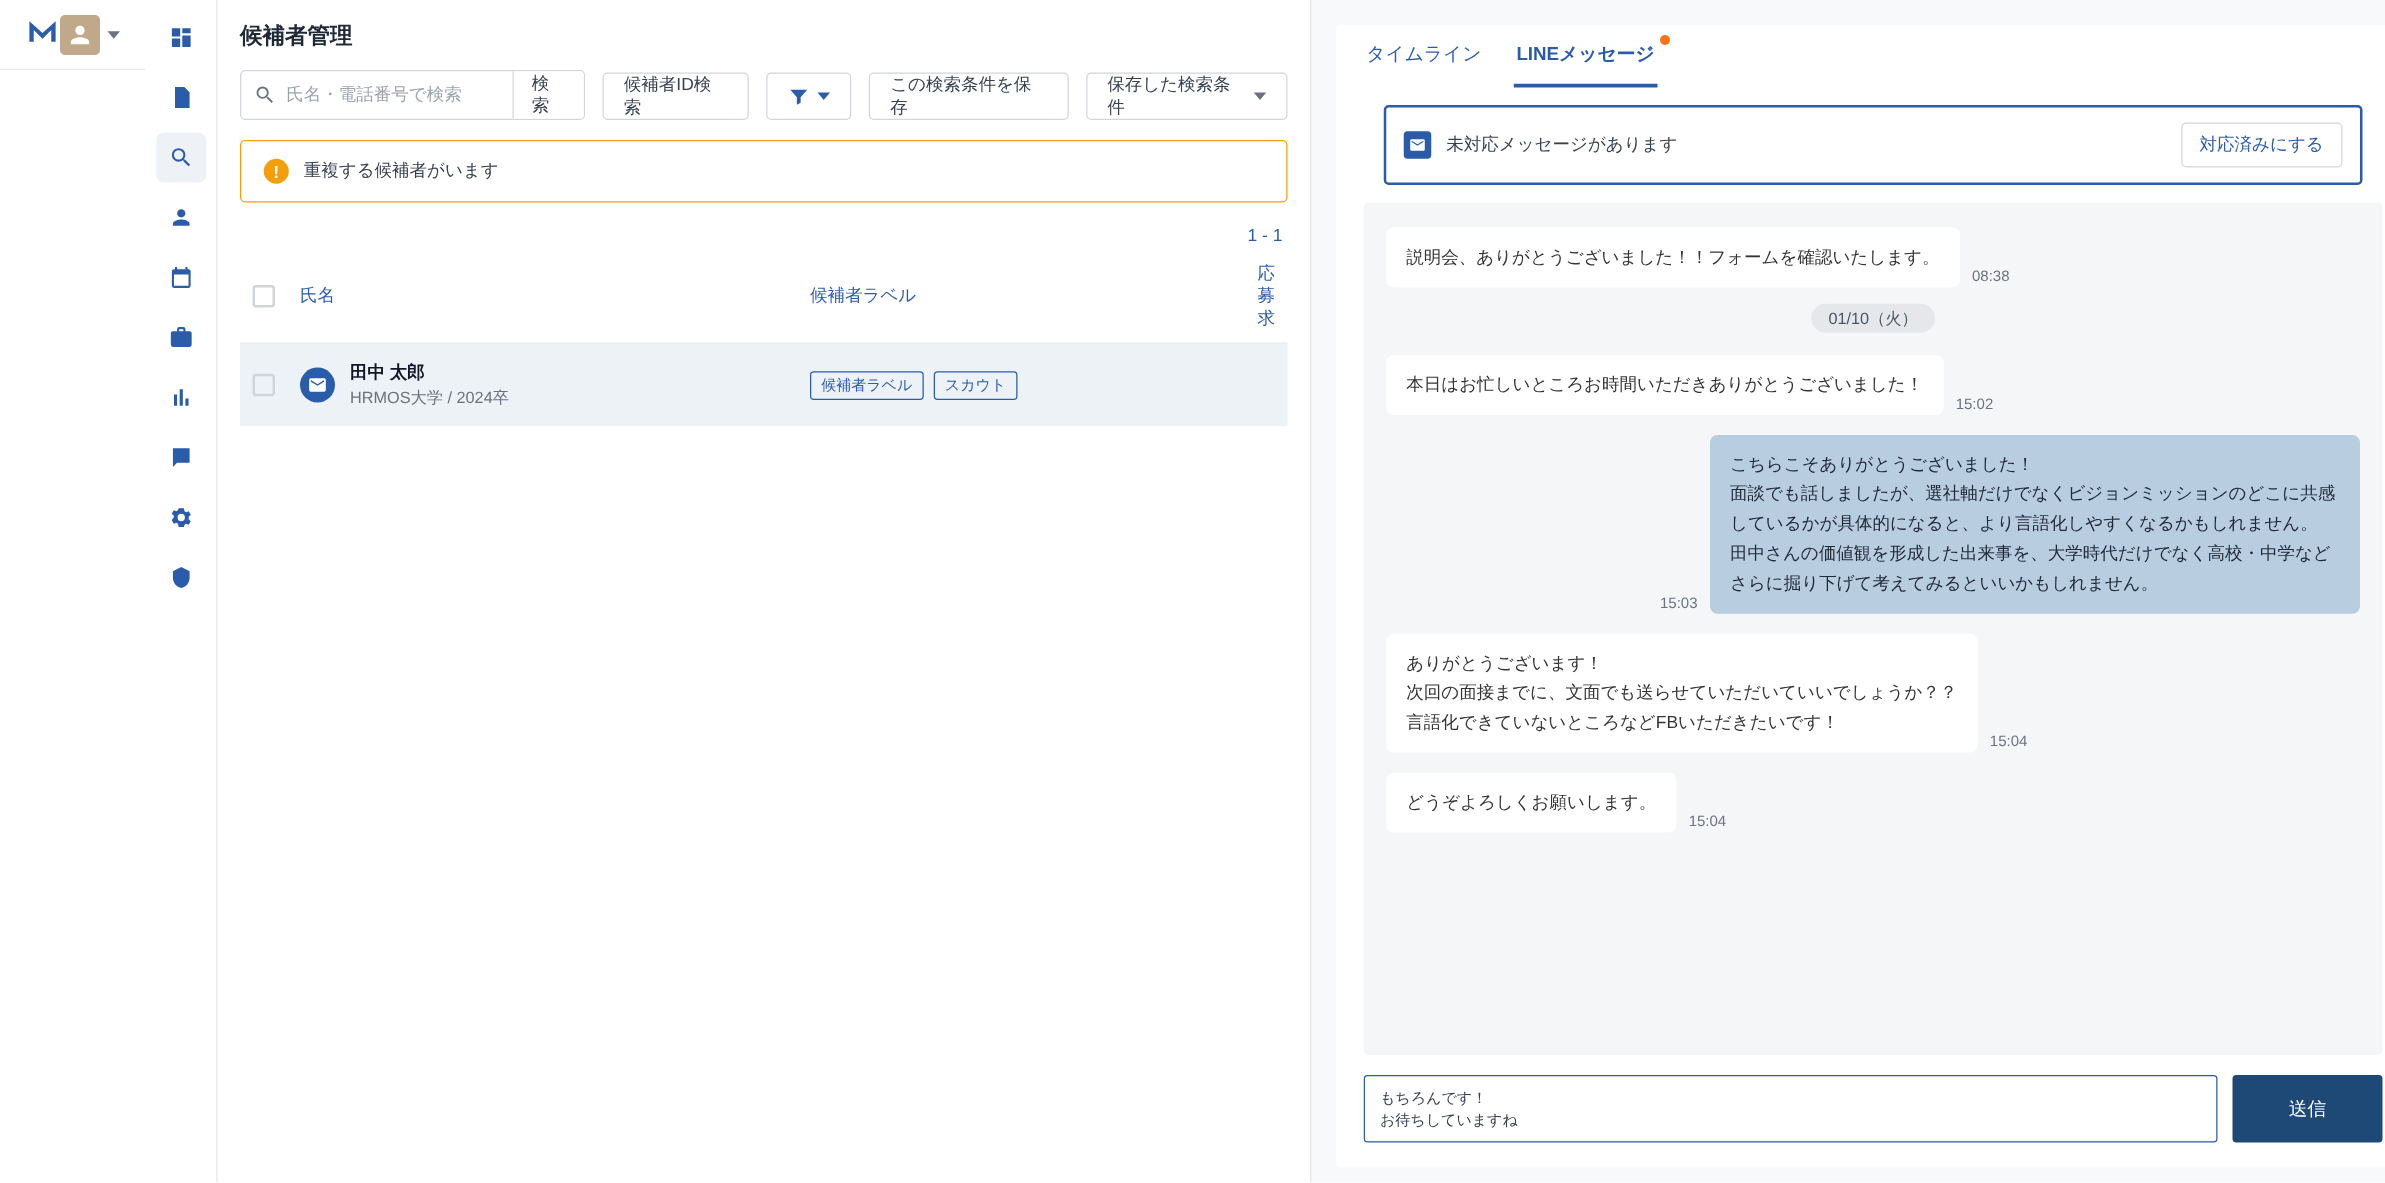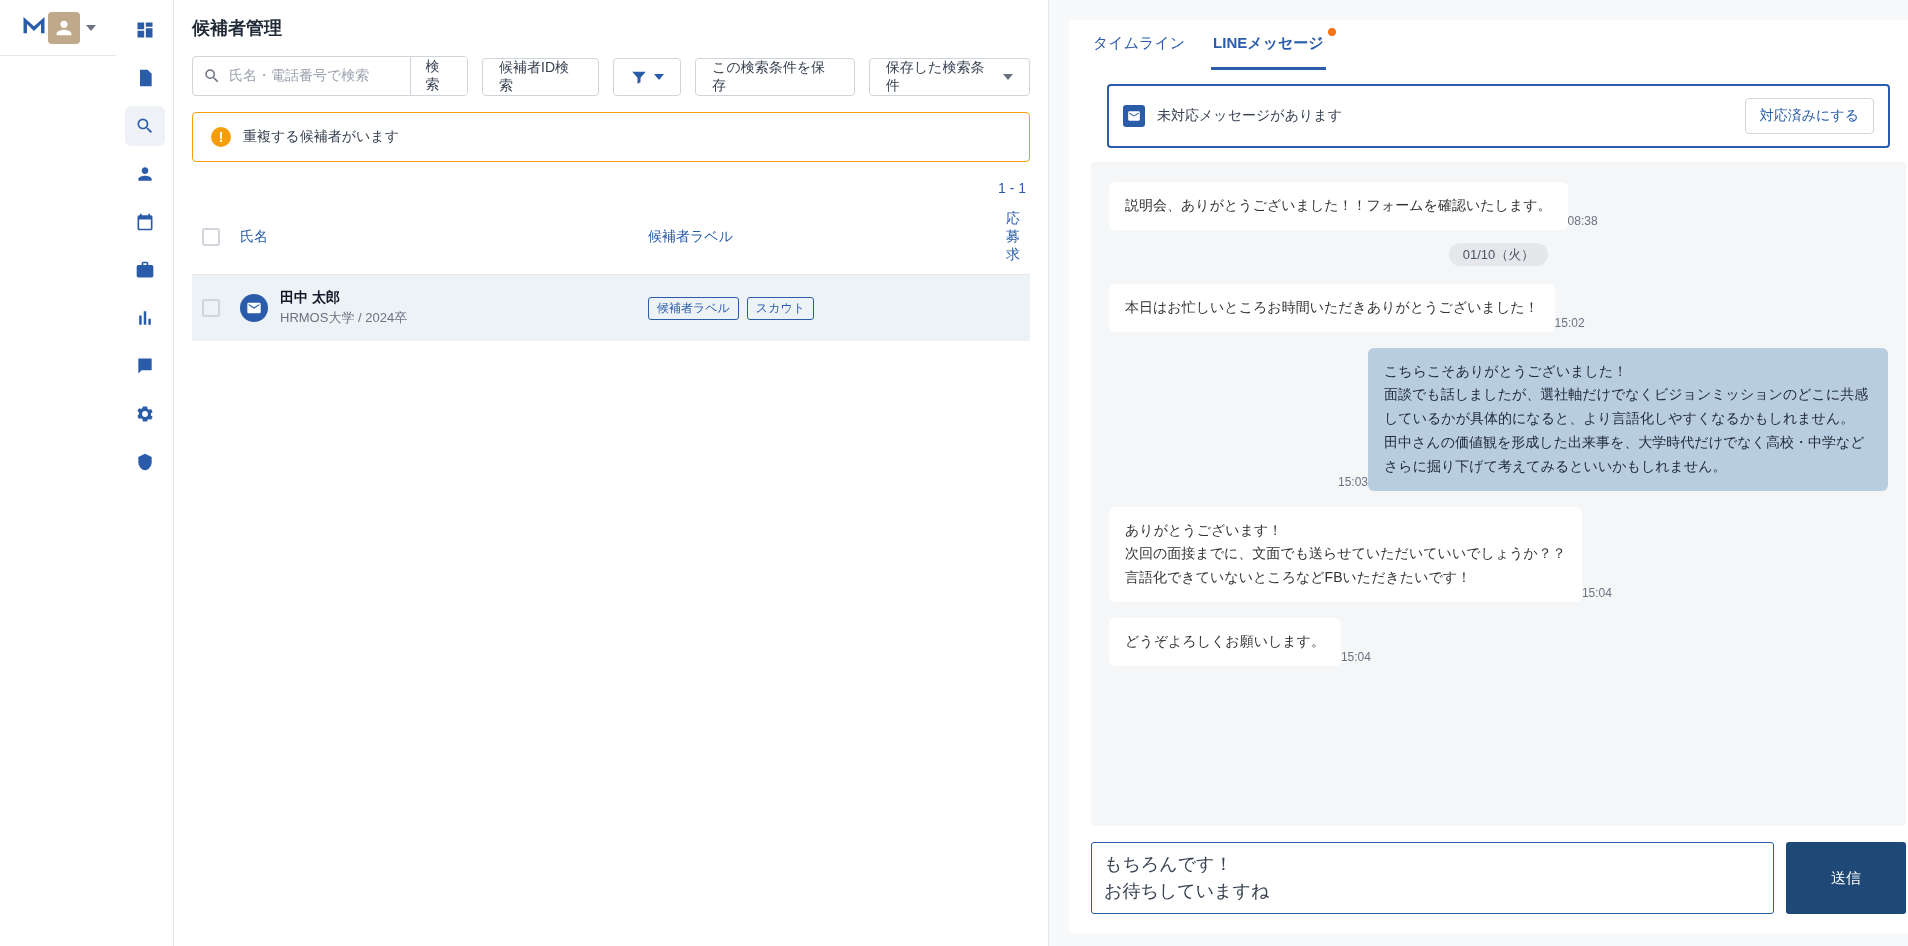"説明会、ありがとうございました！！フォームを確認いたします。" .msg-row { gap: none -> 10px }
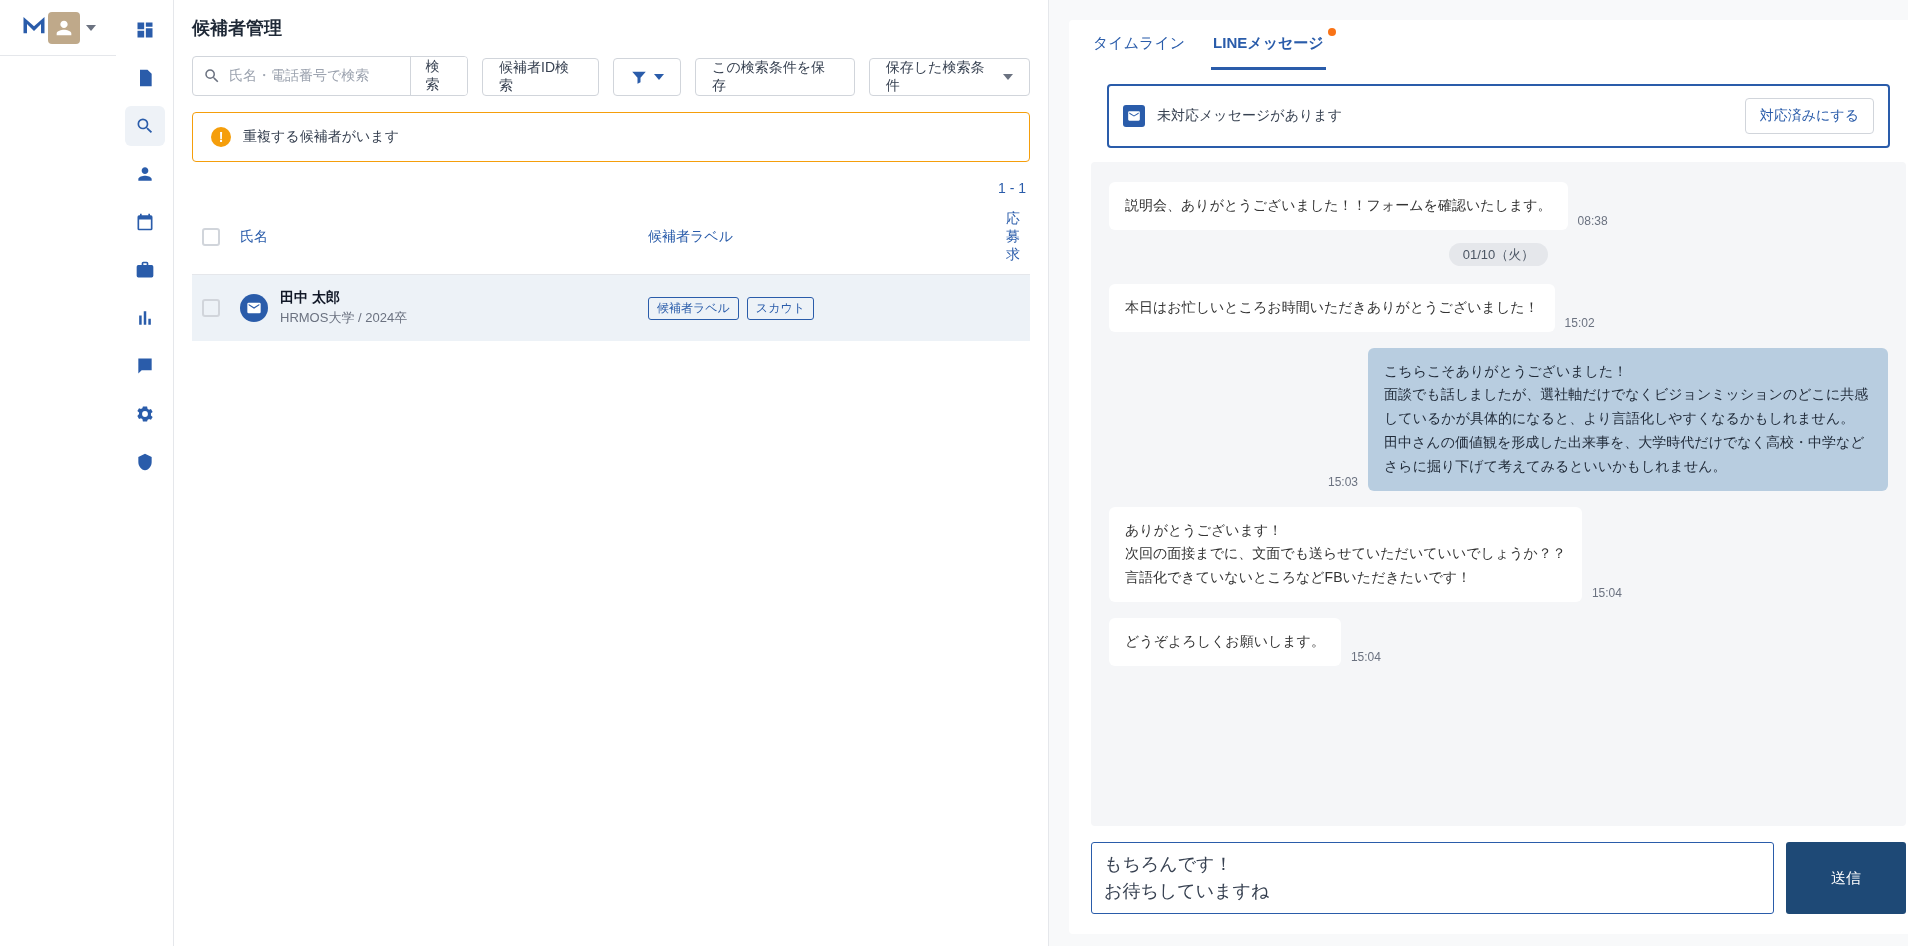"もちろんです！" .compose-input { font-size: 18px -> 12px }
